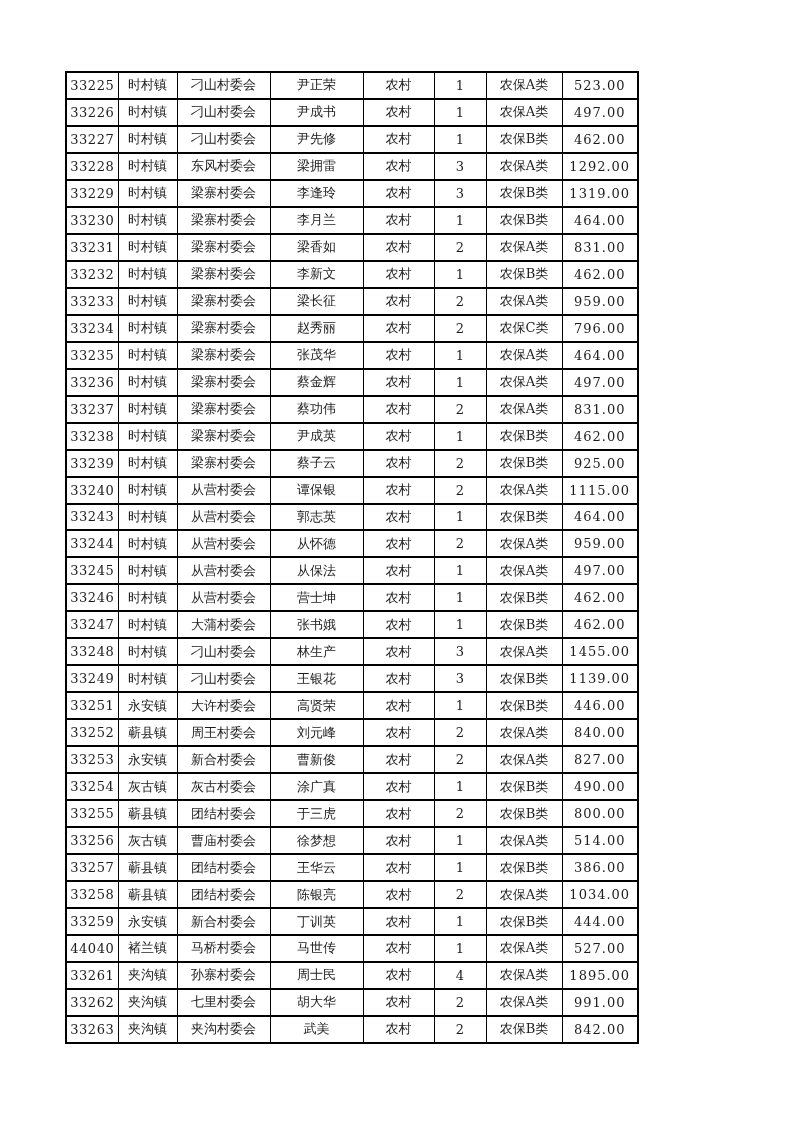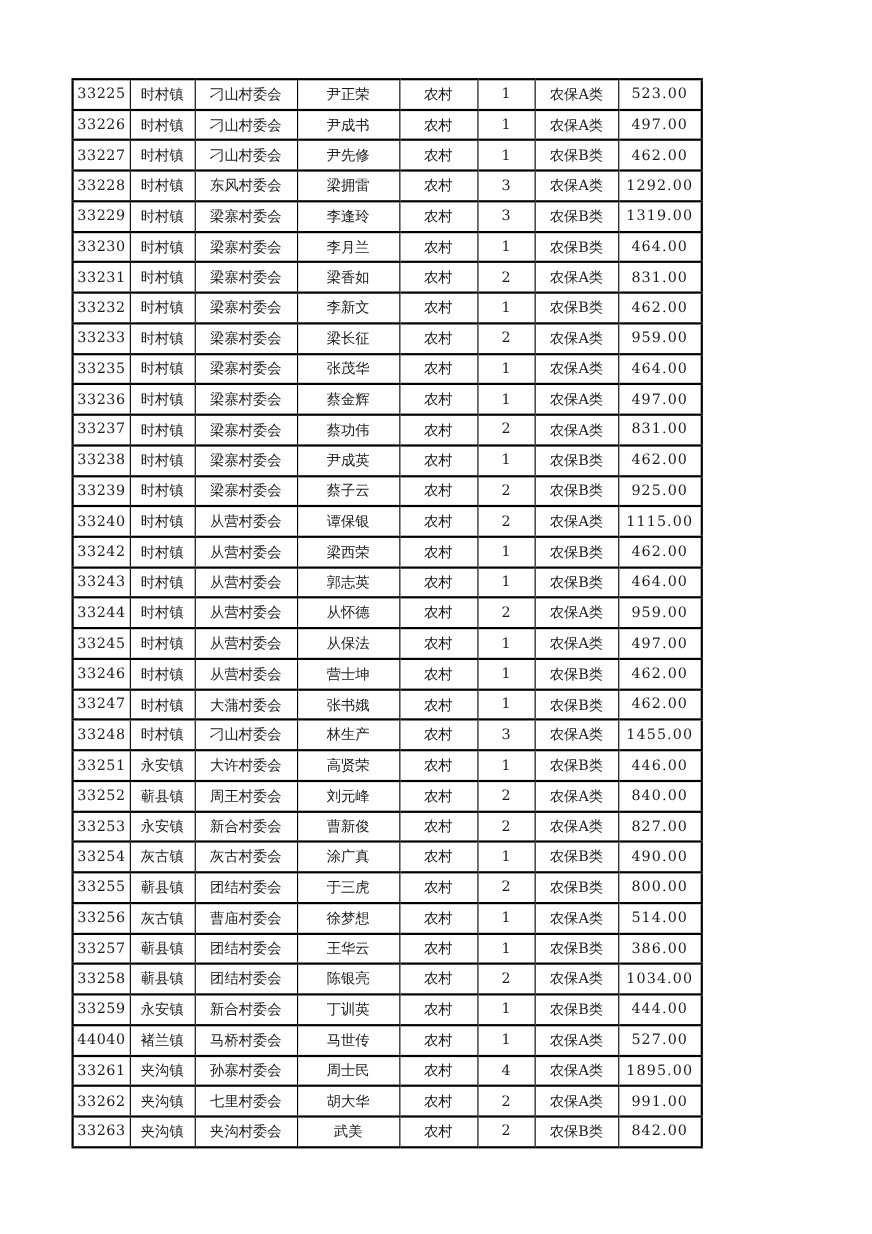"33234" tr { html: none -> <tr> <td>33234</td> <td>时村镇</td> <td>梁寨村委会</td> <td>赵秀丽</td> <td>农村</td> <td>2</td> <td>农保C类</td> <td>796.00</td> </tr> }
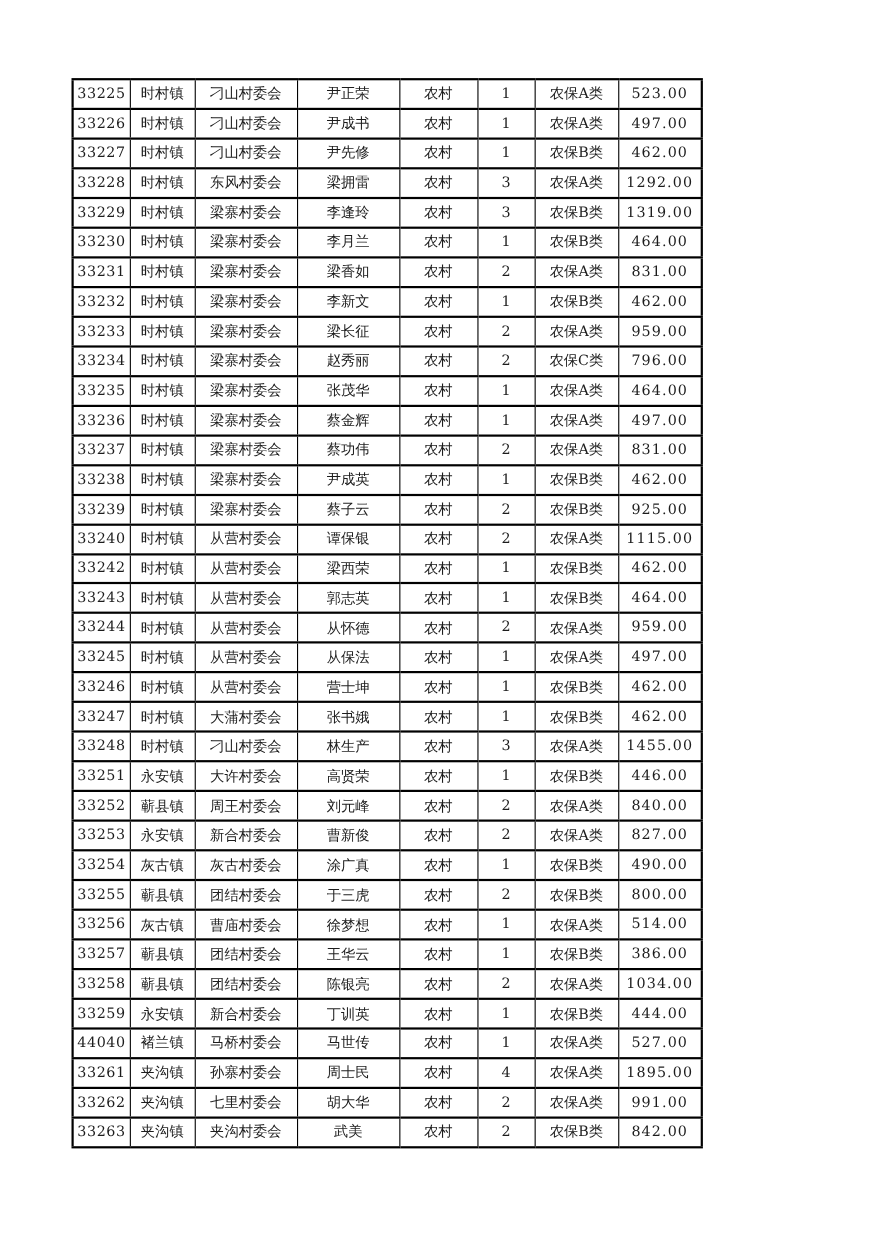"33242" tr { html: <tr> <td>33242</td> <td>时村镇</td> <td>从营村委会</td> <td>梁西荣</td> <td>农村</td> <td>1</td> <td>农保B类</td> <td>462.00</td> </tr> -> none }
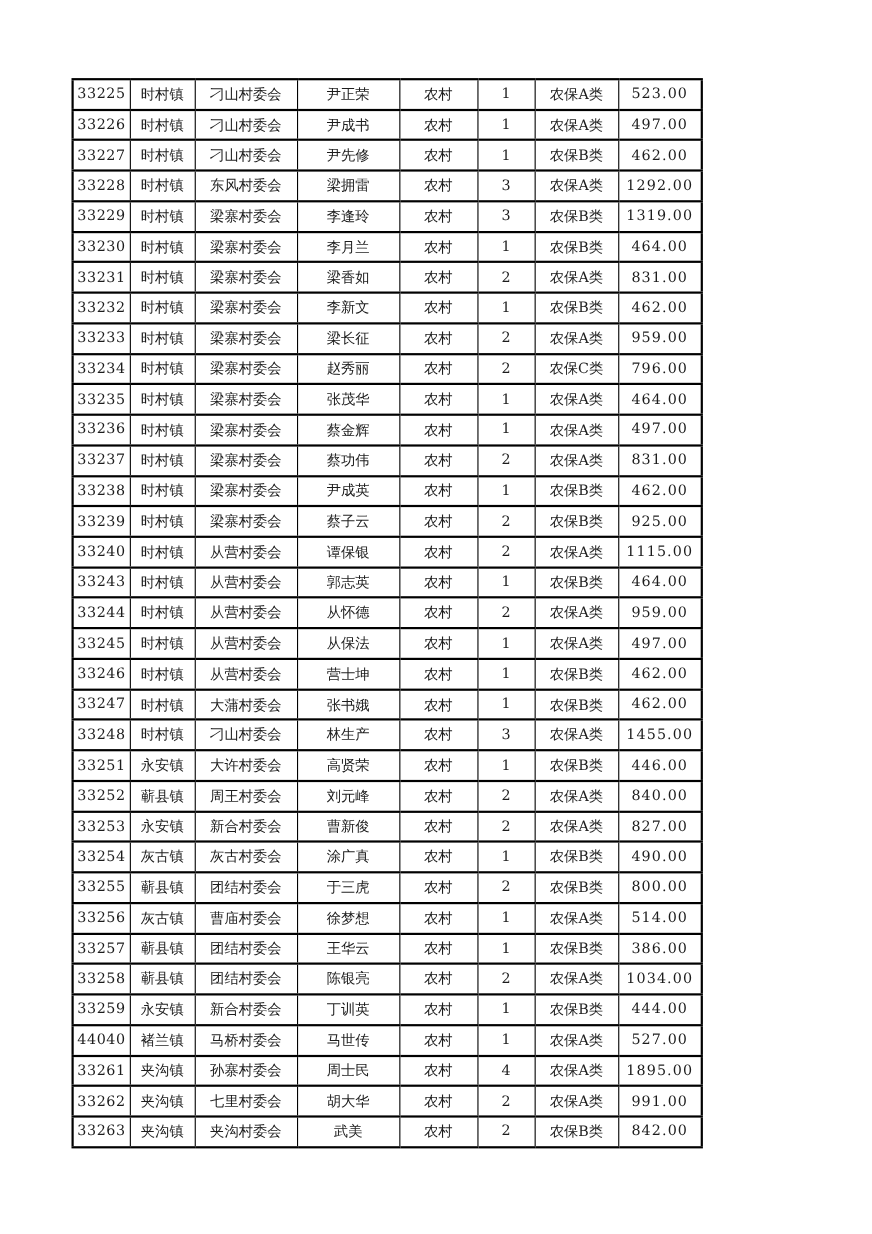"33249" tr { html: none -> <tr> <td>33249</td> <td>时村镇</td> <td>刁山村委会</td> <td>王银花</td> <td>农村</td> <td>3</td> <td>农保B类</td> <td>1139.00</td> </tr> }
